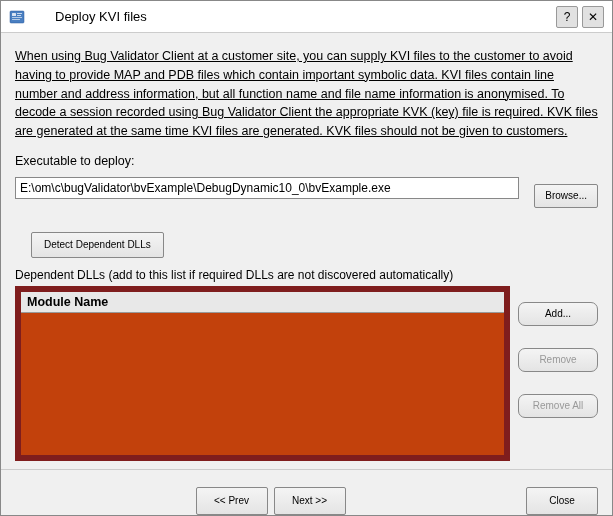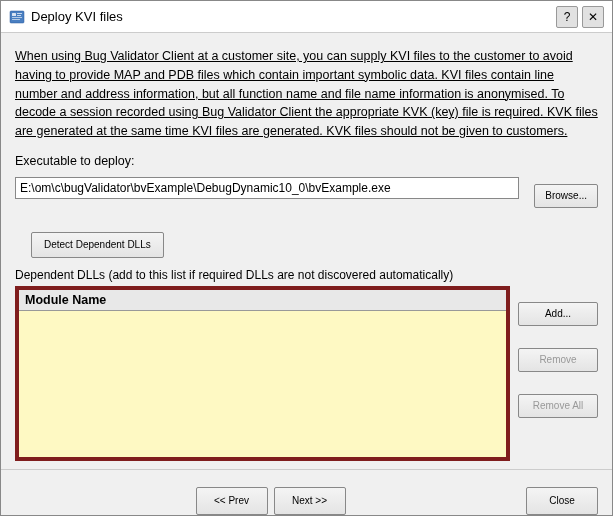"Deploy KVI files" .title-bar-text { margin-left: none -> 24px }
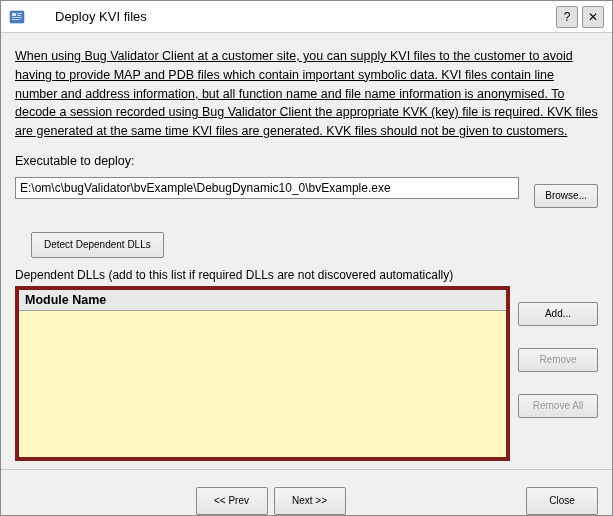"Module Name" .dll-list-container { background: #fef9c3 -> #c2410c; border: 4px solid #7f1d1d -> 6px solid #7f1d1d }
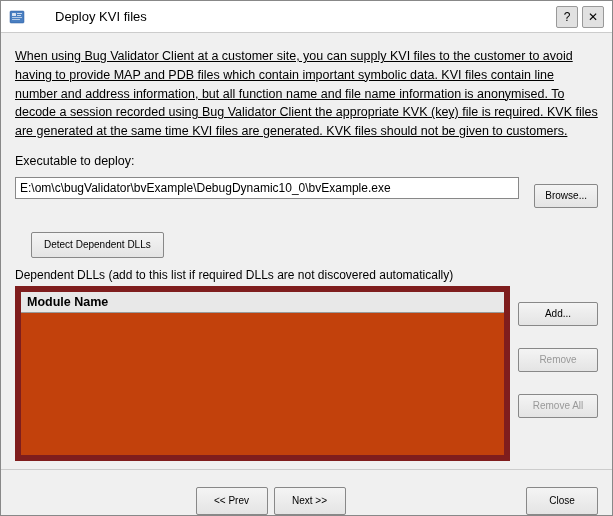"Add..." .dll-side-btns .btn { border-radius: none -> 7px }
